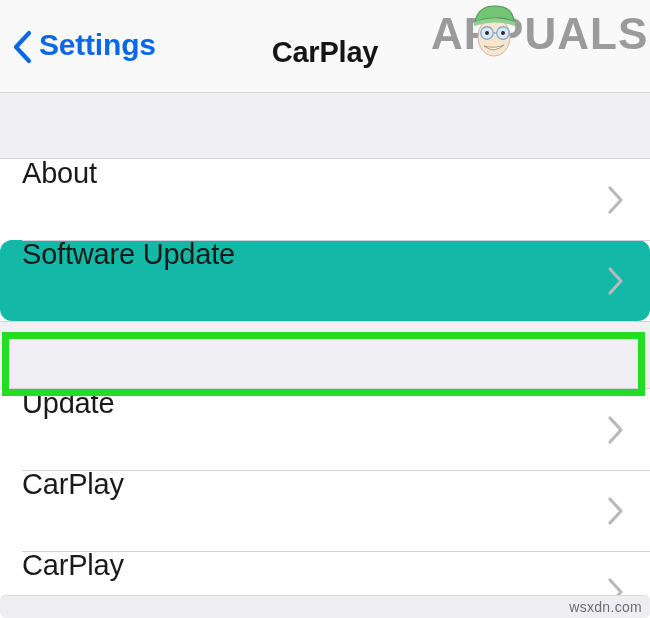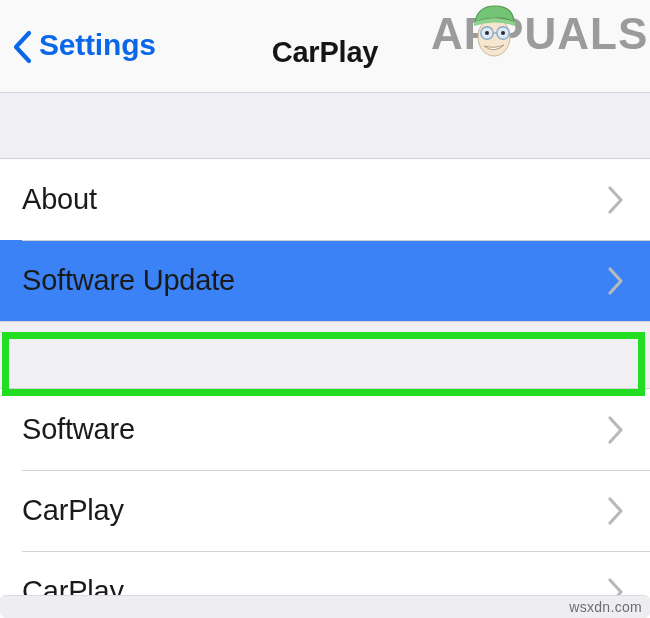"About" .row { align-items: center -> none }
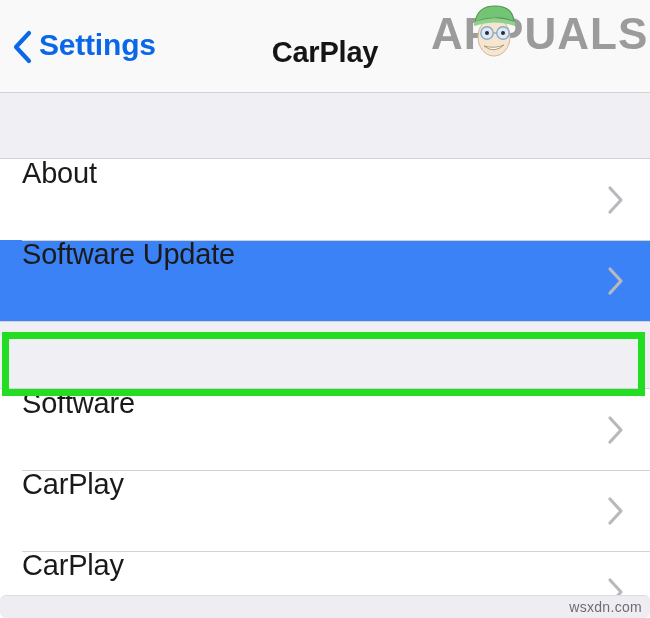"Software Update" .row.selected { background: #3b82f6 -> #14b8a6; border-radius: none -> 12px }
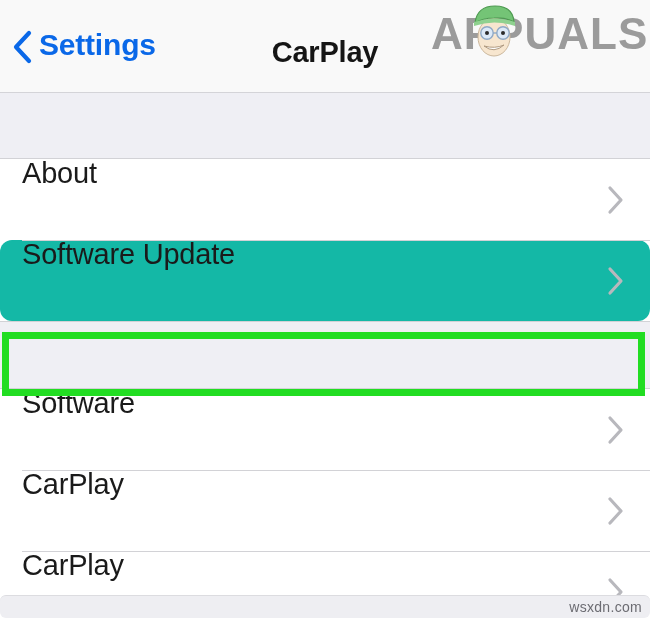"Software" span.row-label { text: Software -> Update }
